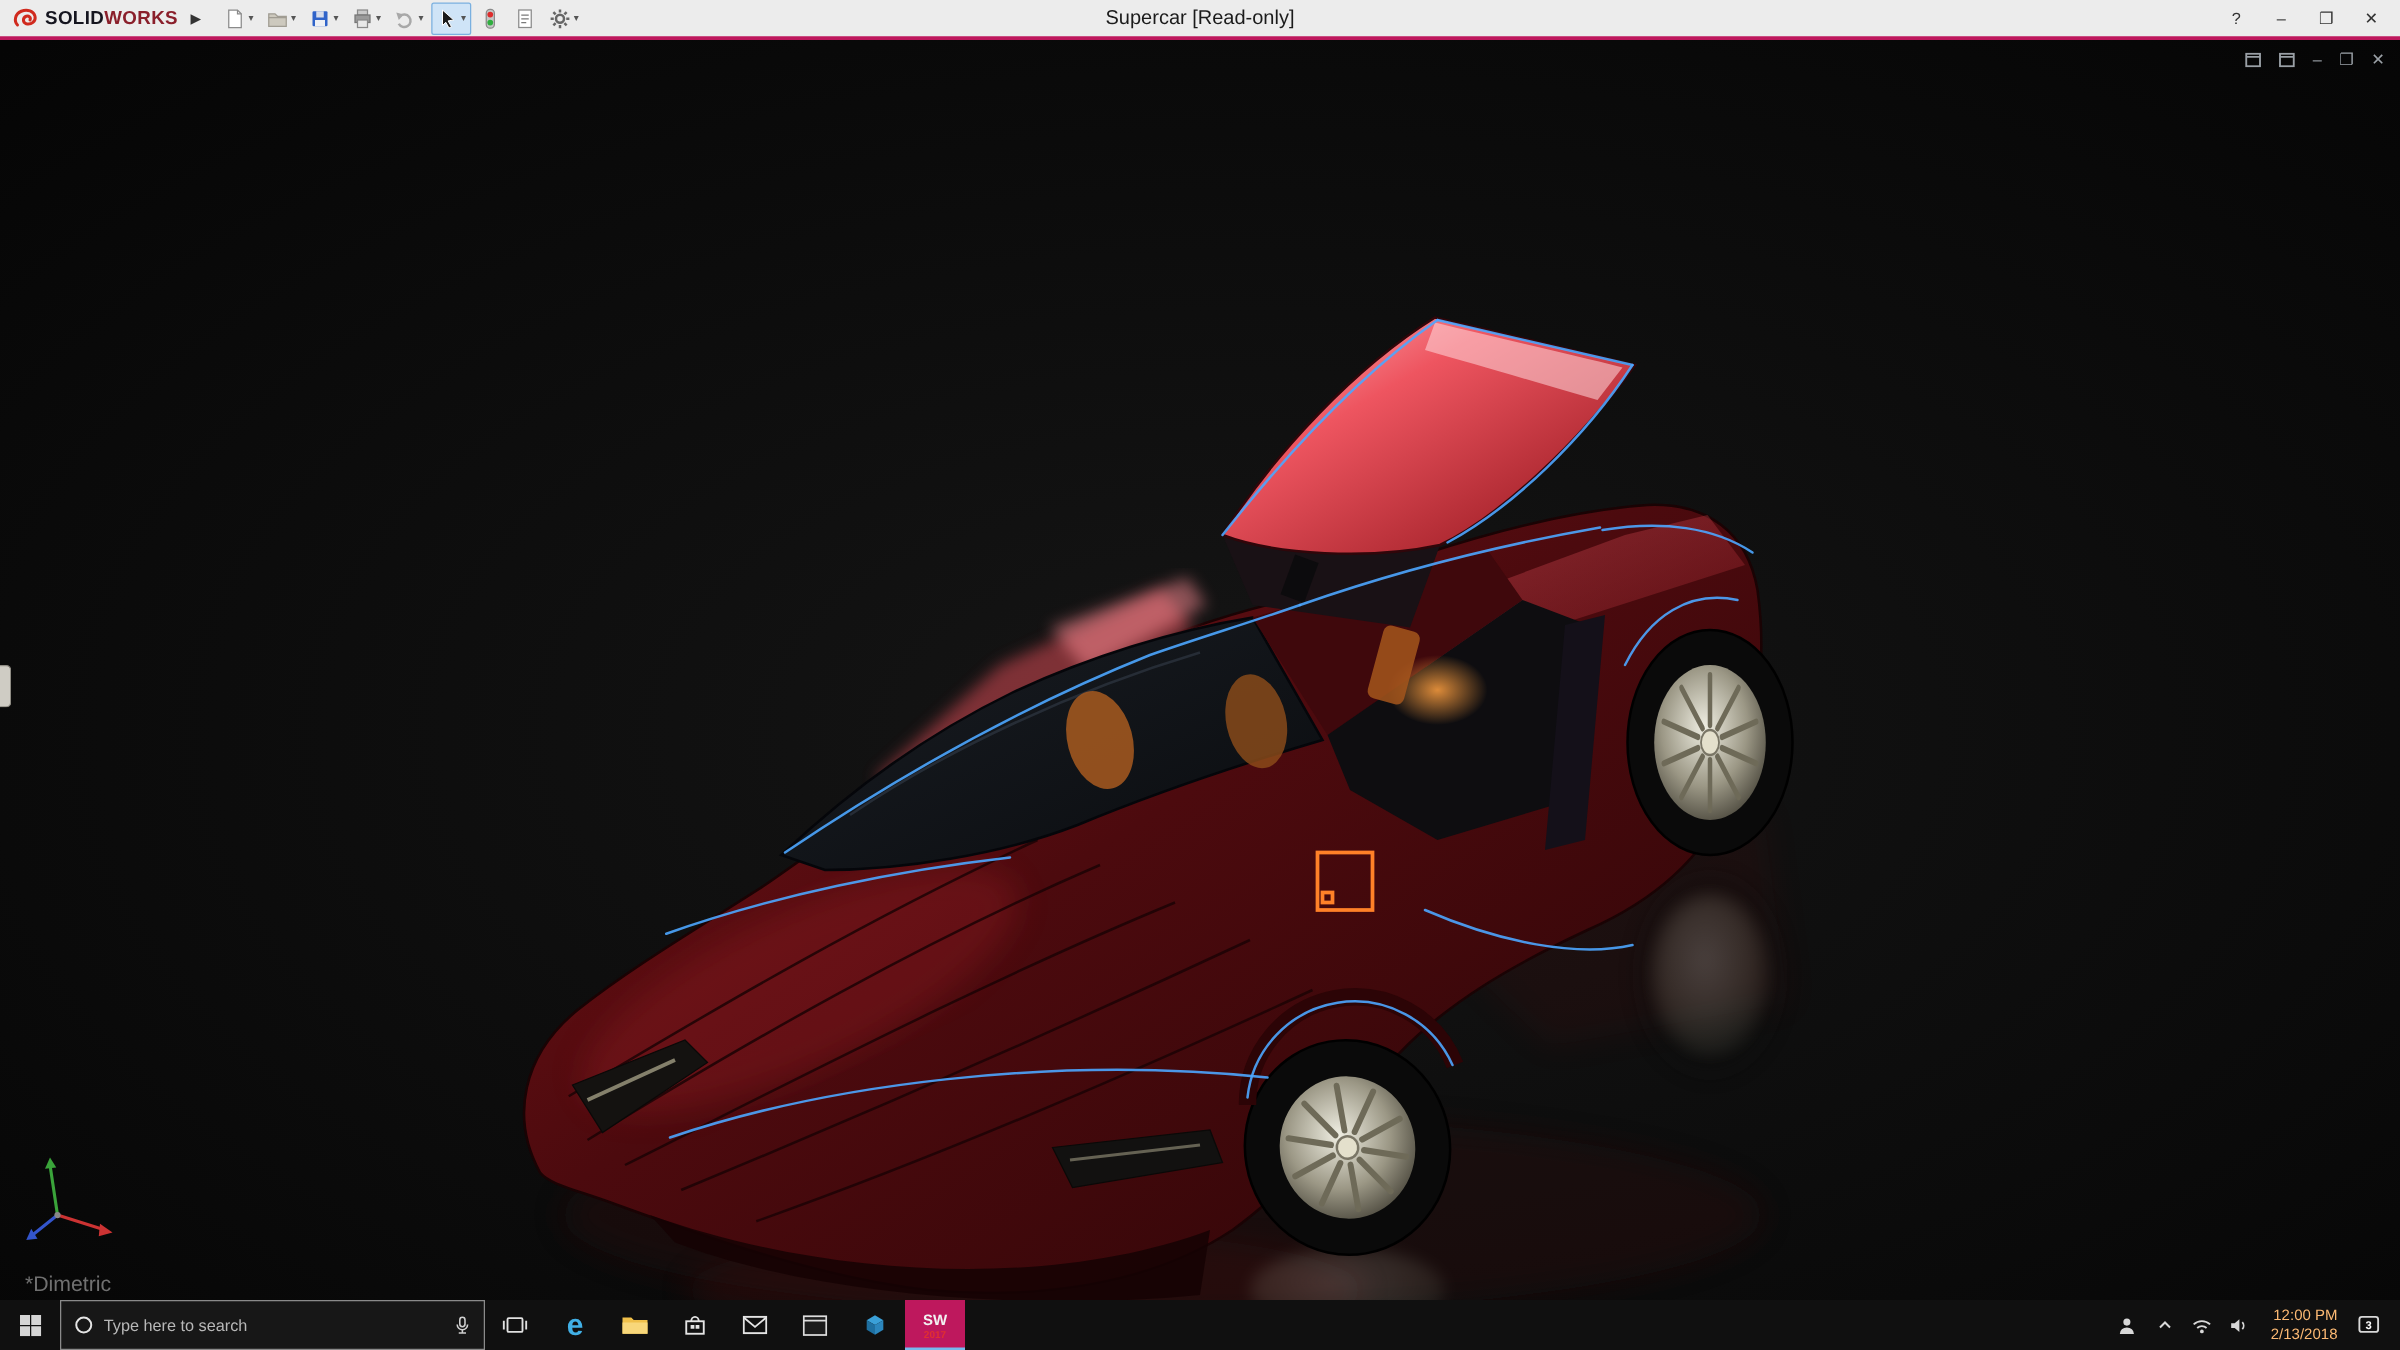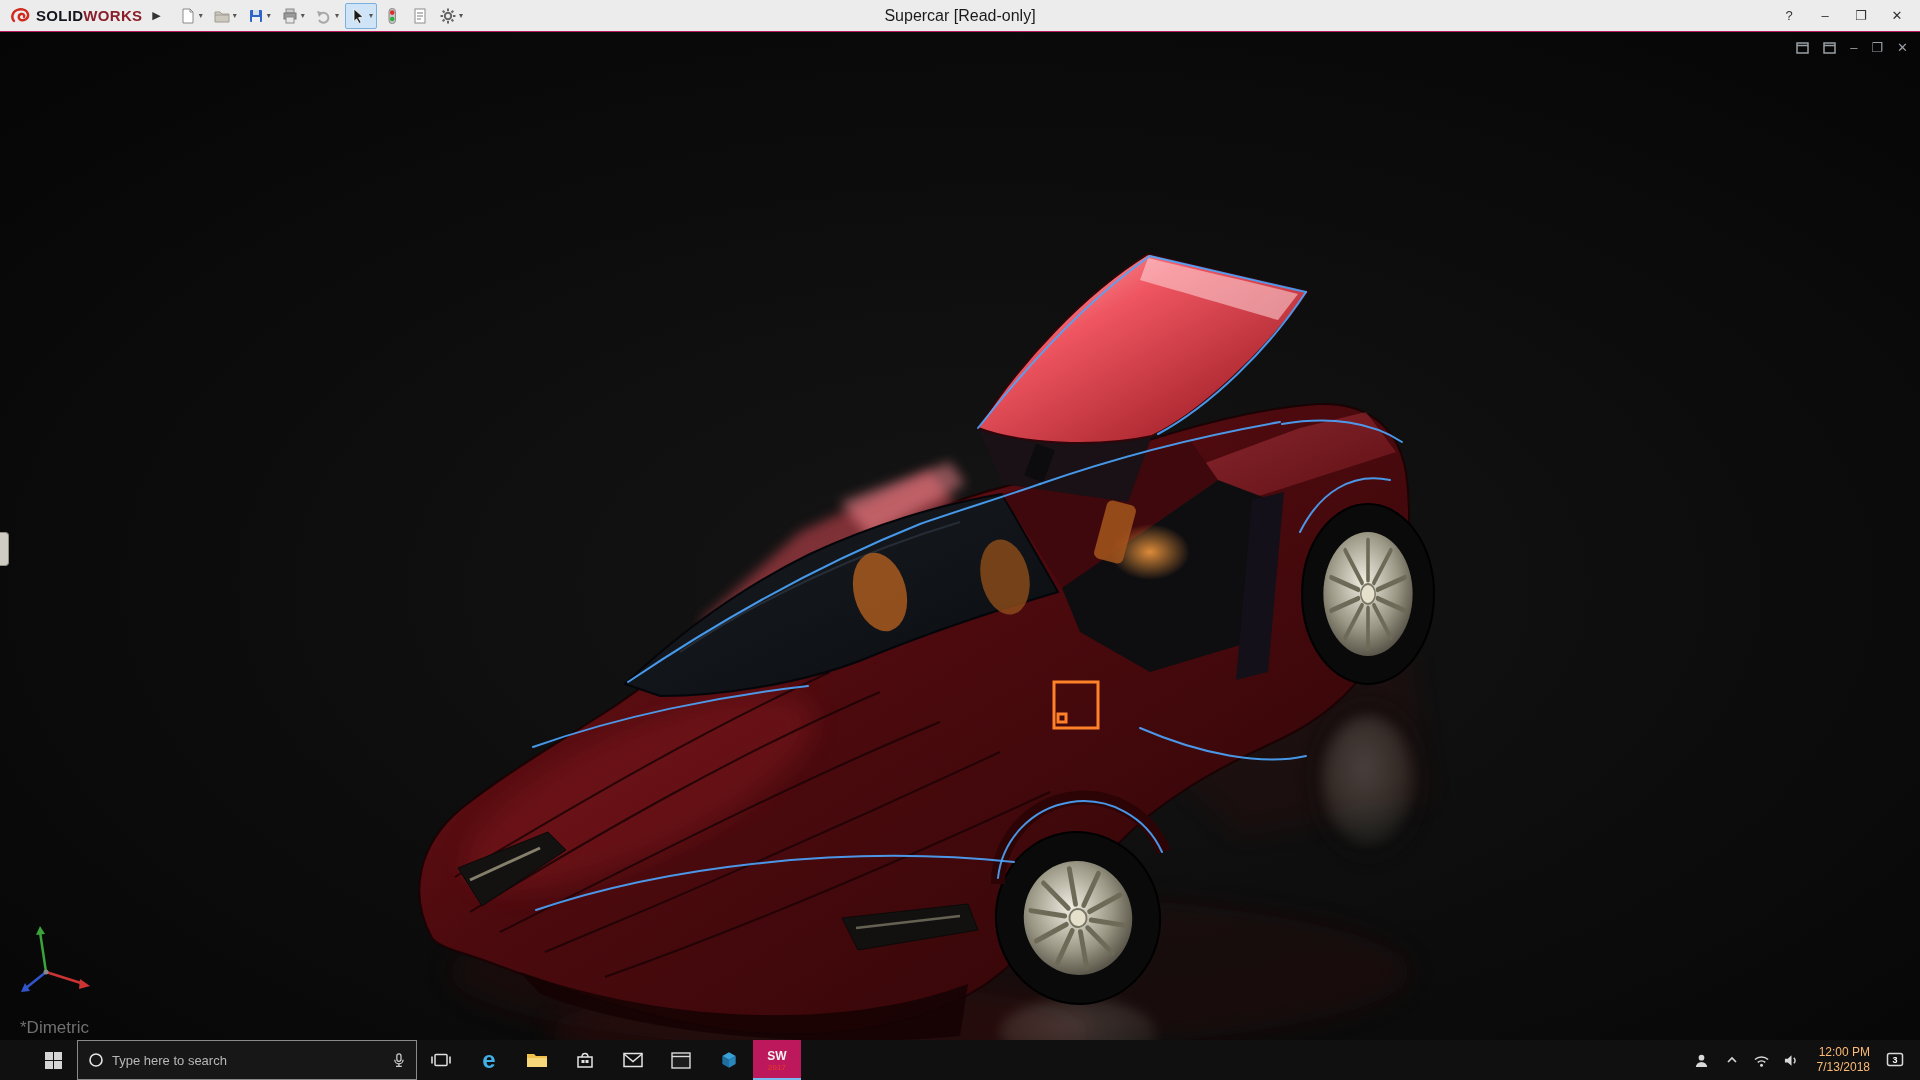"SOLIDWORKS" .titlebar { border-bottom: 1px solid #be185d -> 3px solid #be185d }
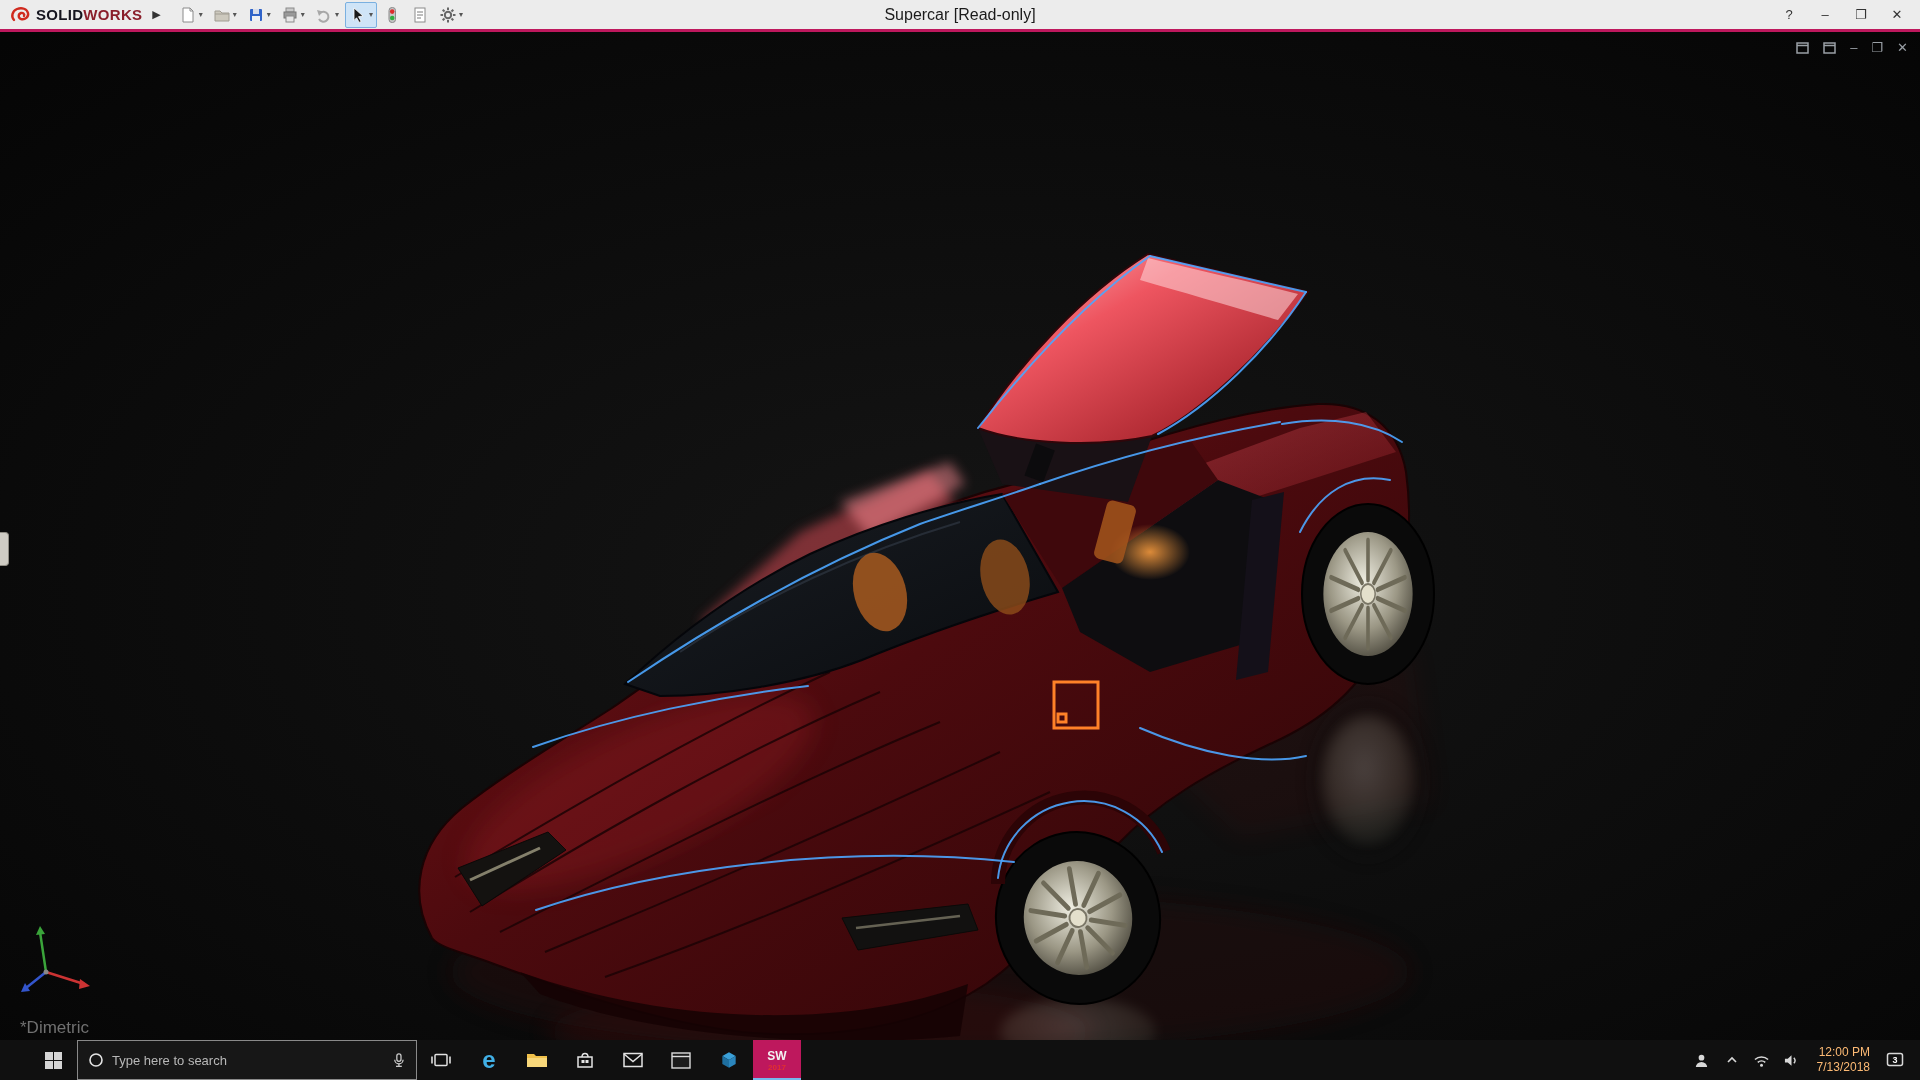"Type here to search" .taskbar { padding-left: 29px -> none }
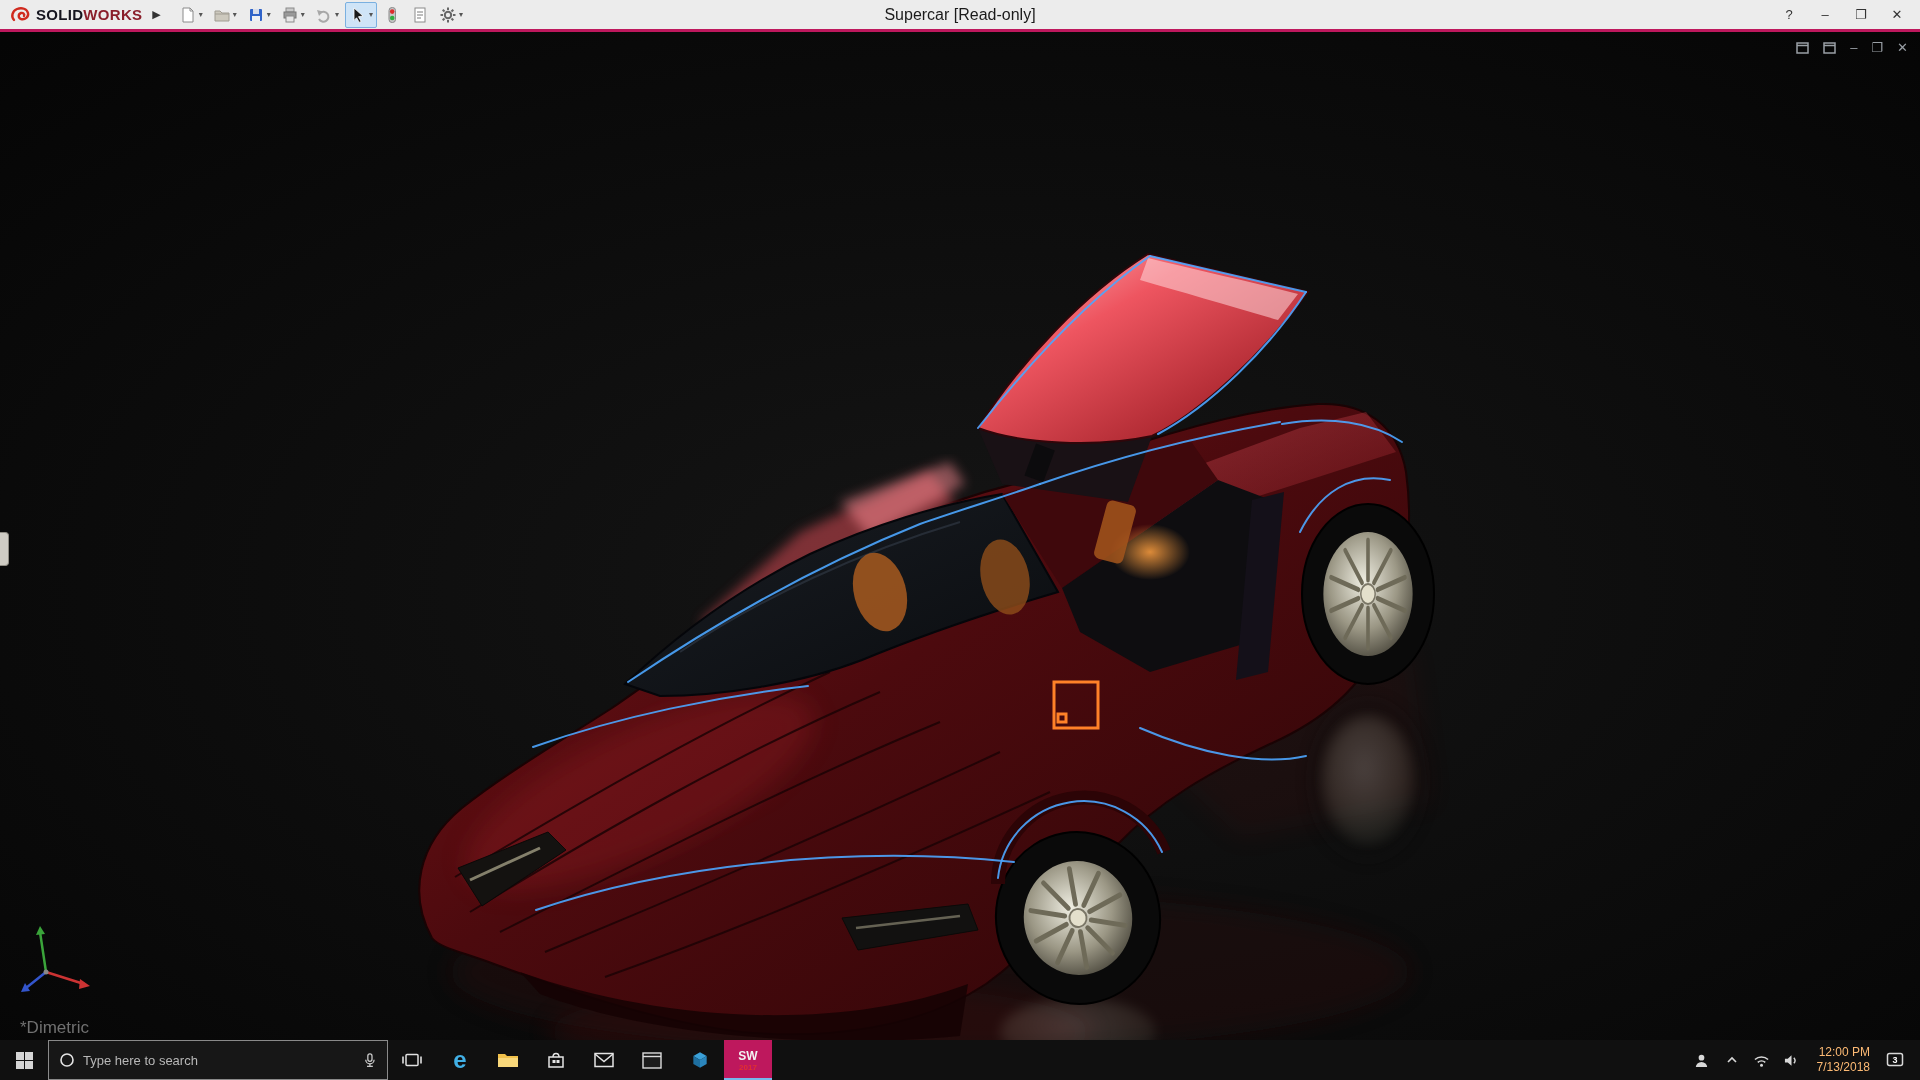"7/13/2018" span { text: 7/13/2018 -> 2/13/2018 }
